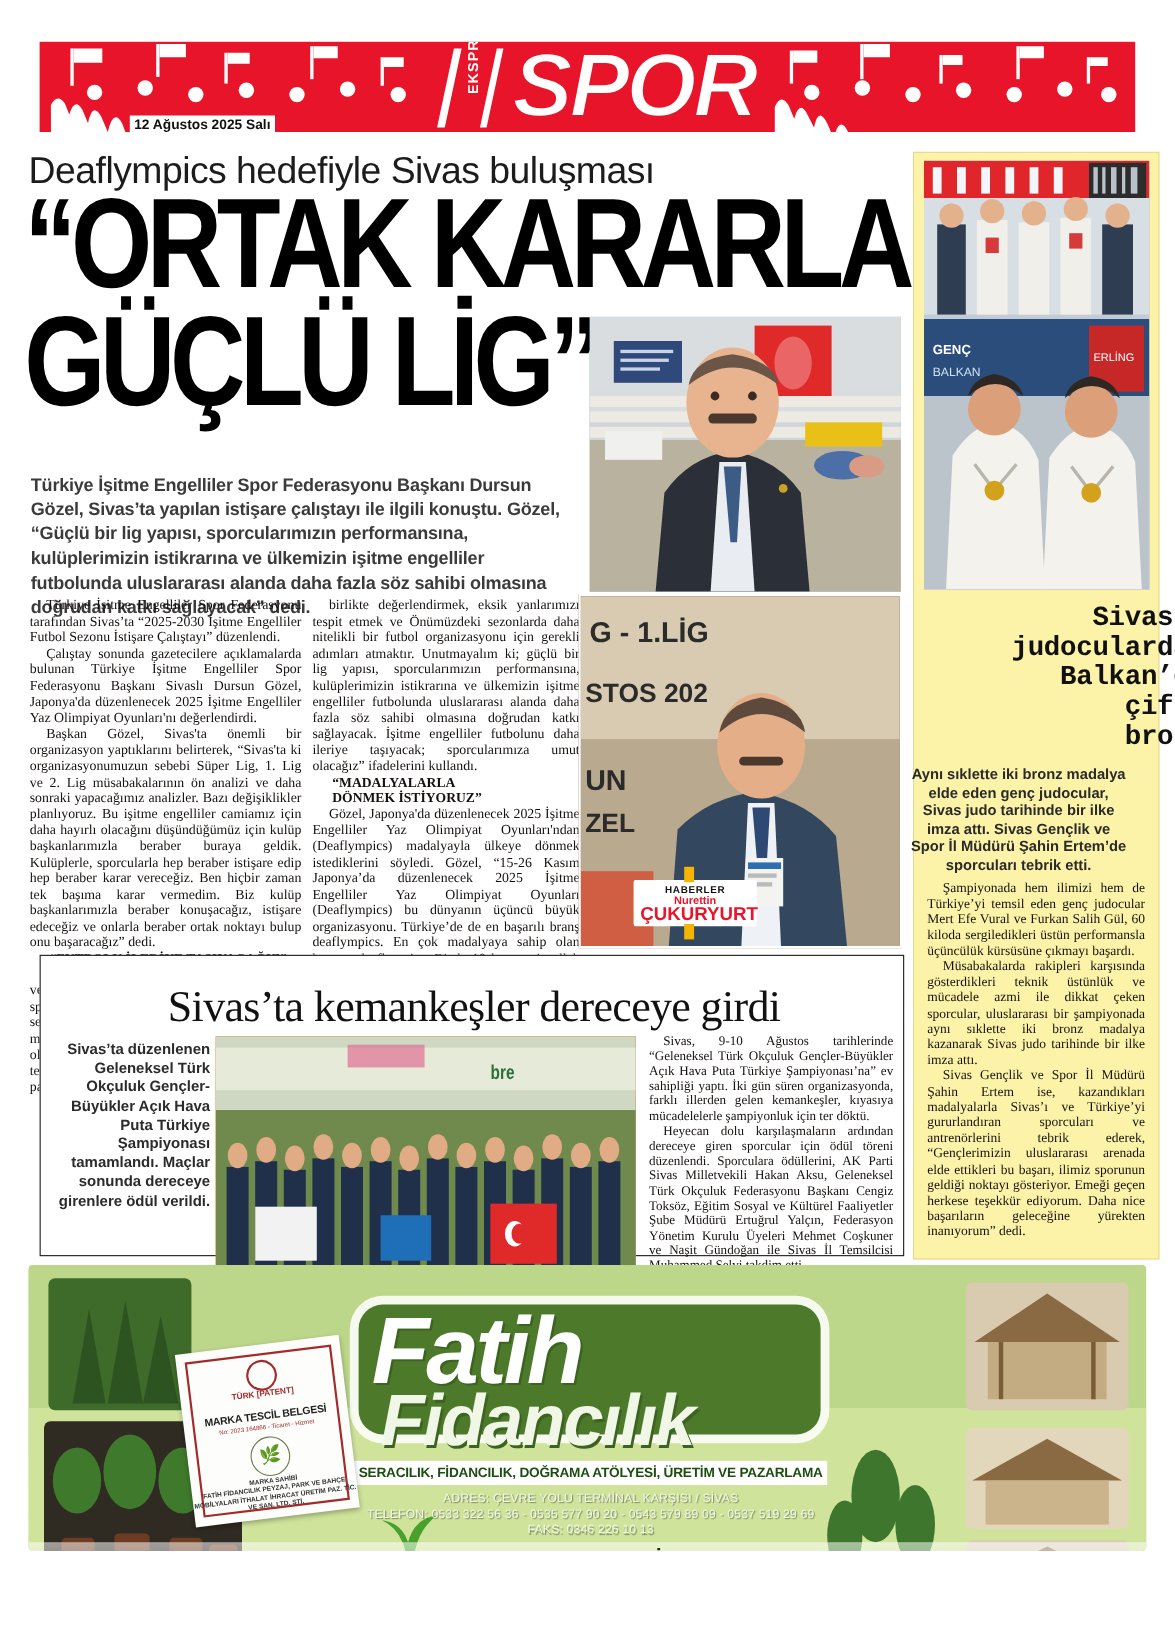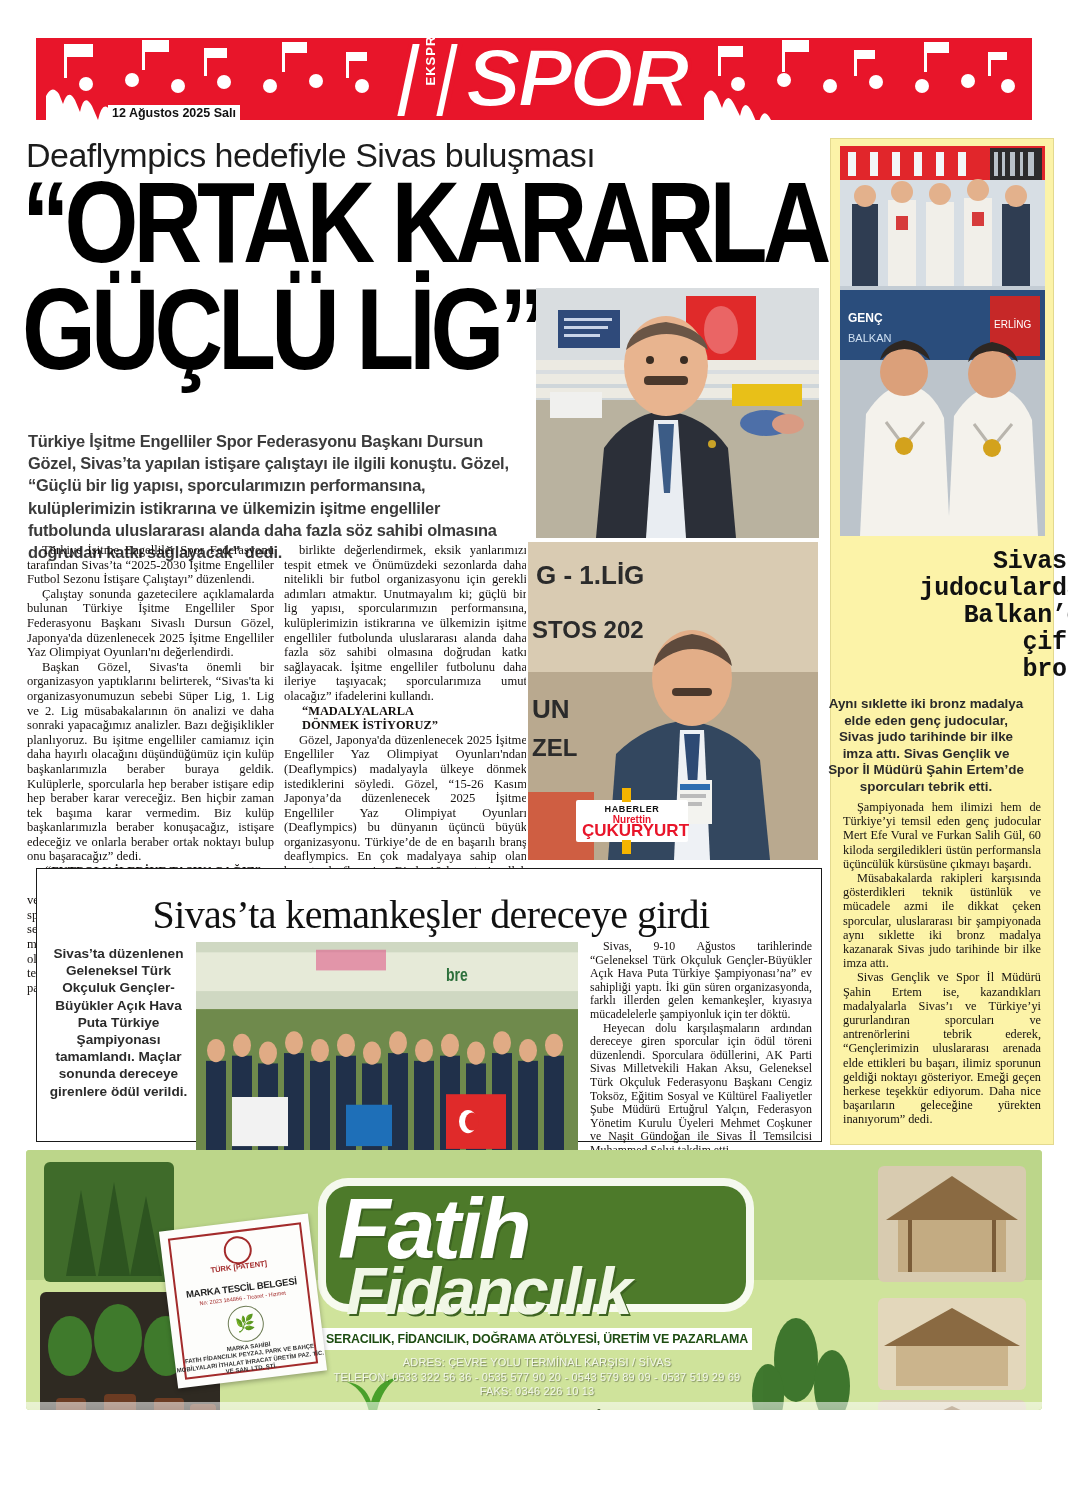"12 Ağustos 2025 Salı" .dateline { left: 108px -> 118px }
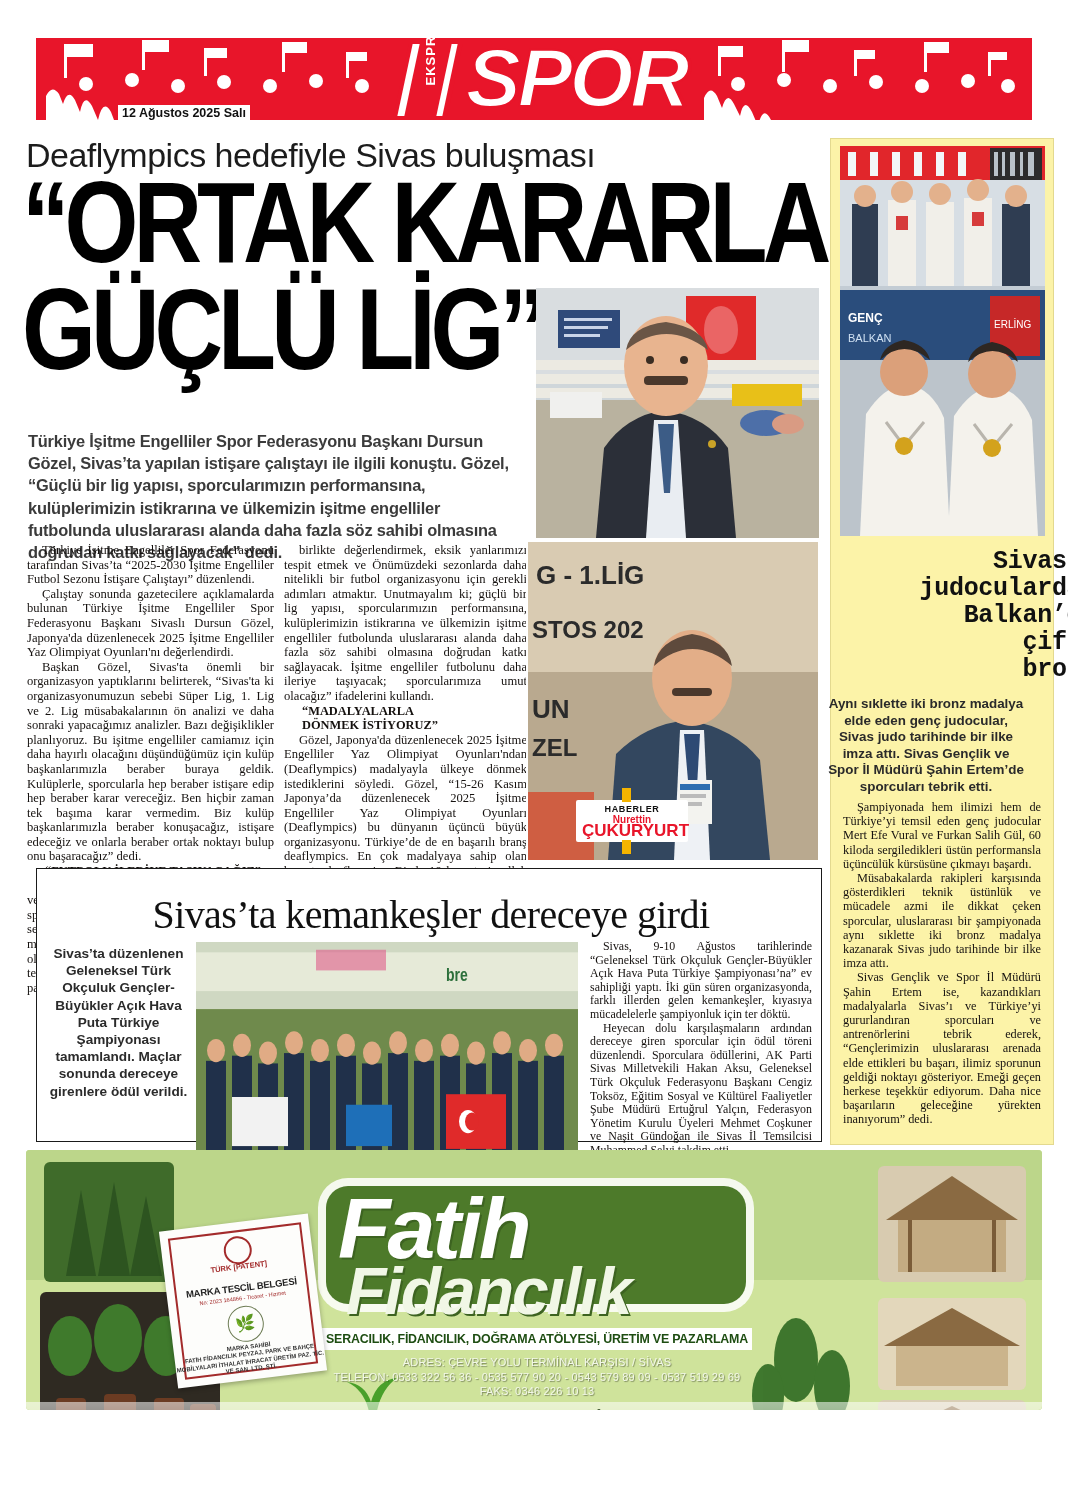"Sivas’ta düzenlenen Geleneksel Türk" .art2-spot { text-align: center -> right }
